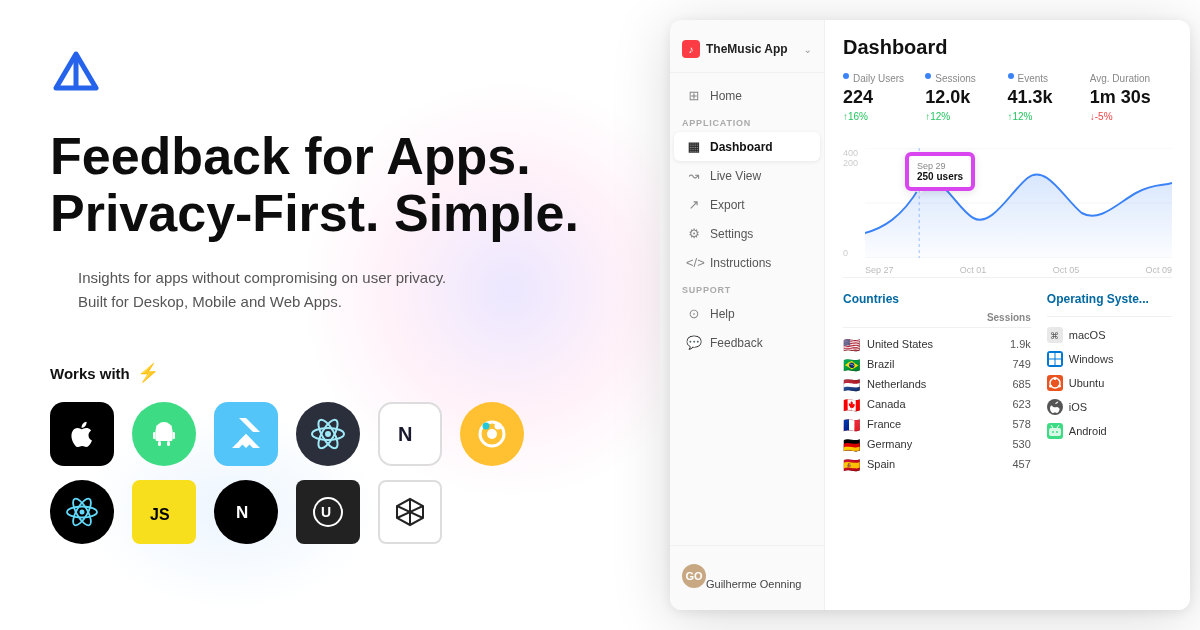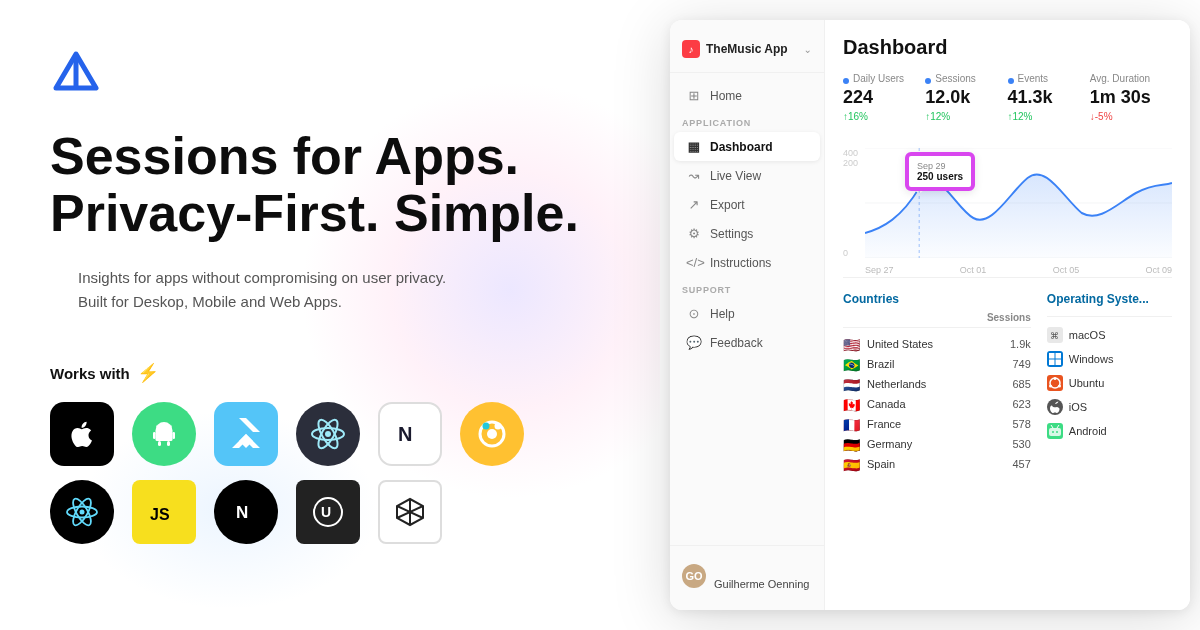"Daily Users" .stat-label { align-items: flex-end -> flex-start }
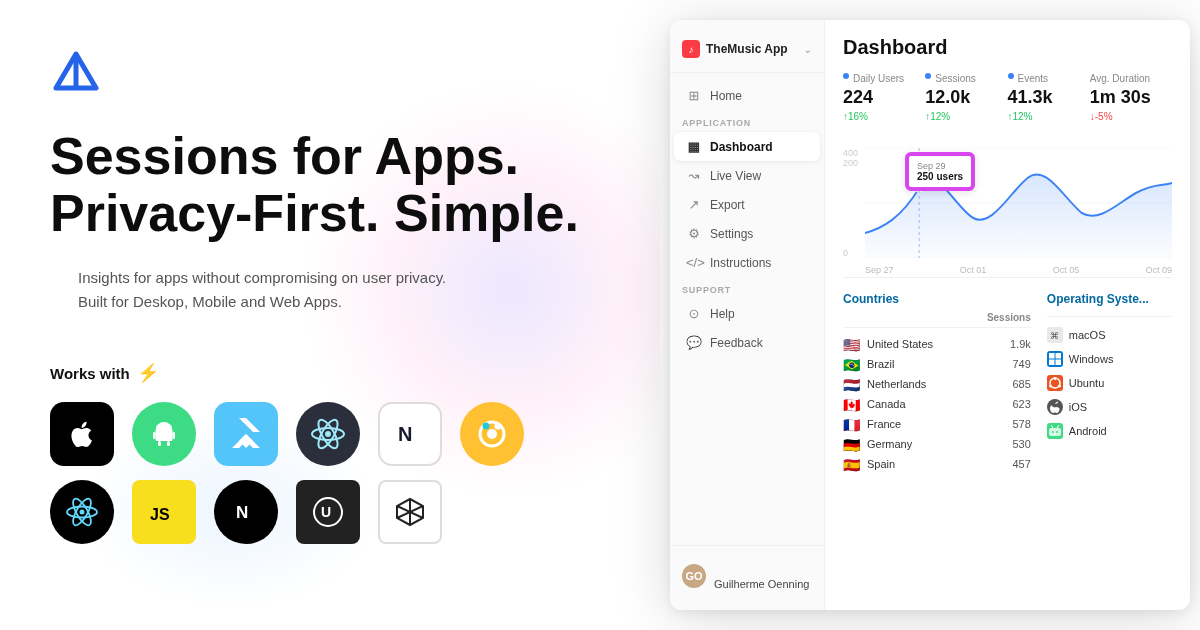"Sessions for Apps." span { text: Sessions -> Feedback }
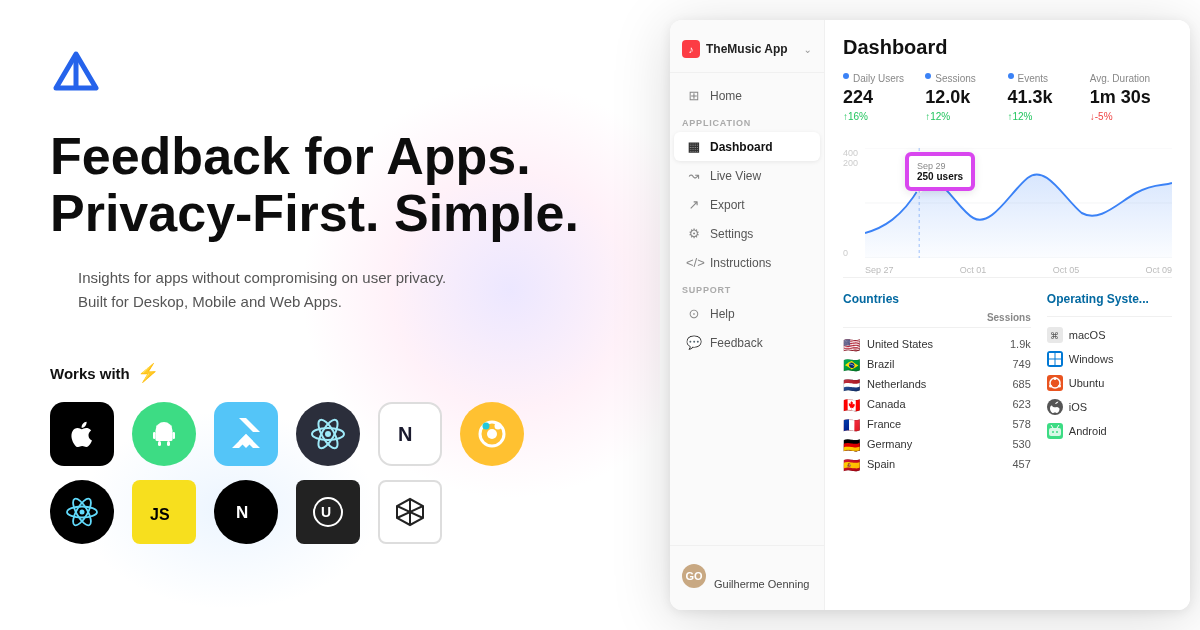"GO" .user-row { gap: 8px -> none }
